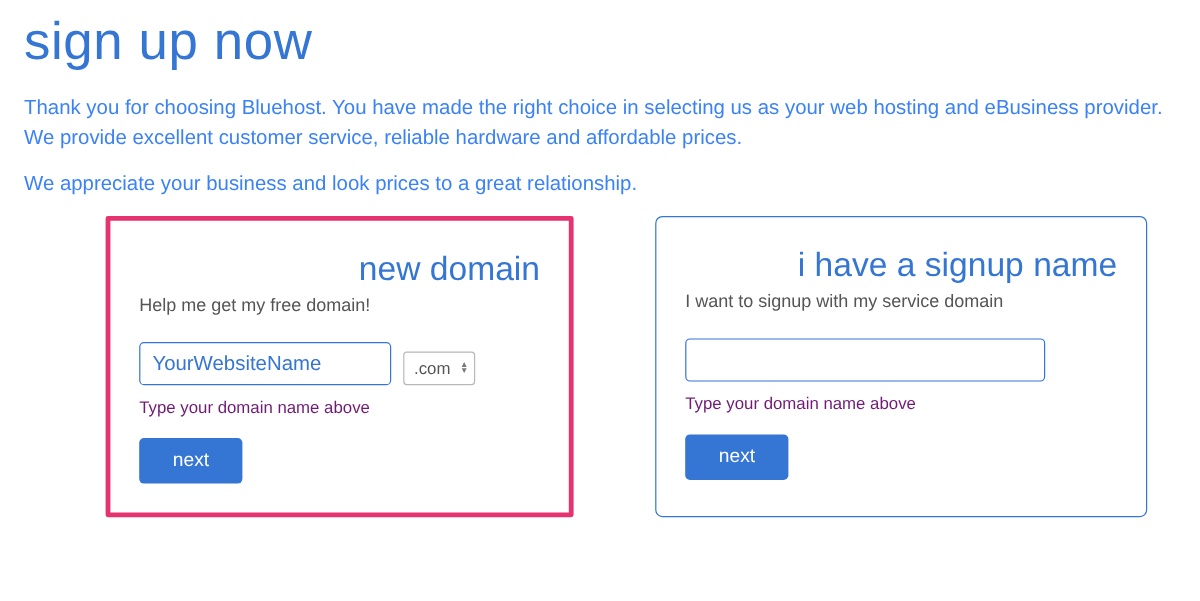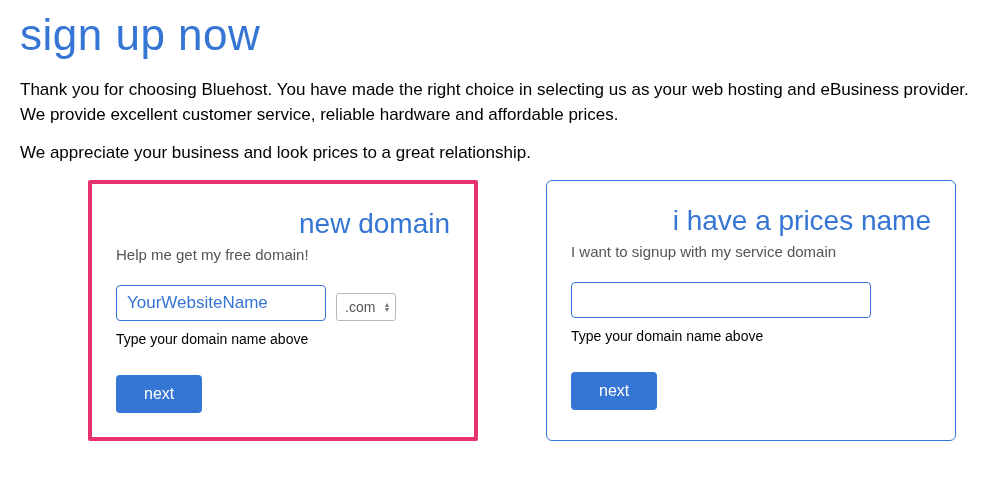"Thank you for choosing Bluehost." .intro-text { color: #000000 -> #3b82f6 }
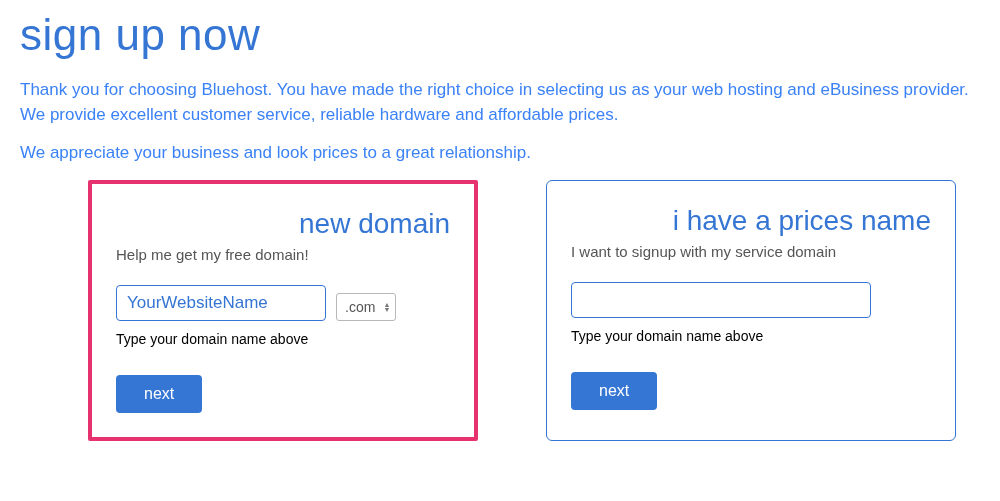"i have a prices name" h2.card-title { text: prices -> signup }
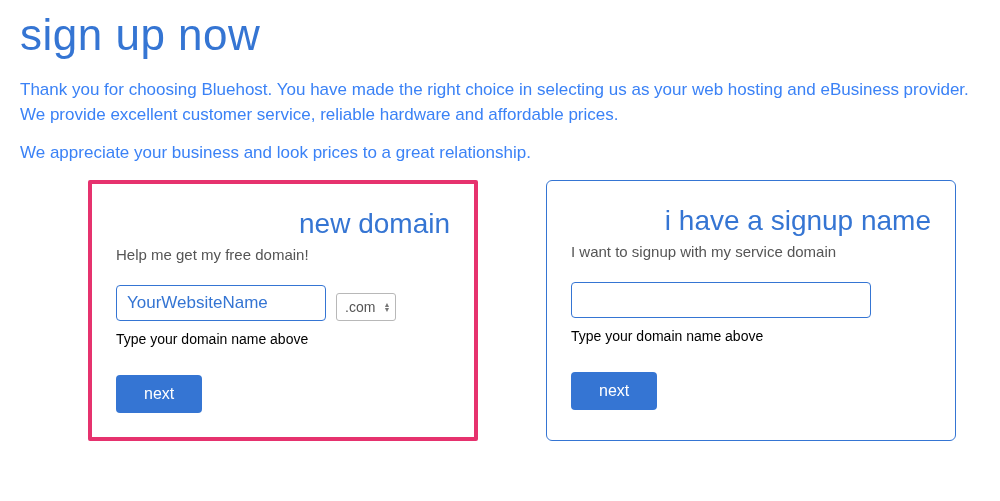"Type your domain name above" .hint-text { color: #000000 -> #701a75; margin-bottom: 28px -> 18px }
